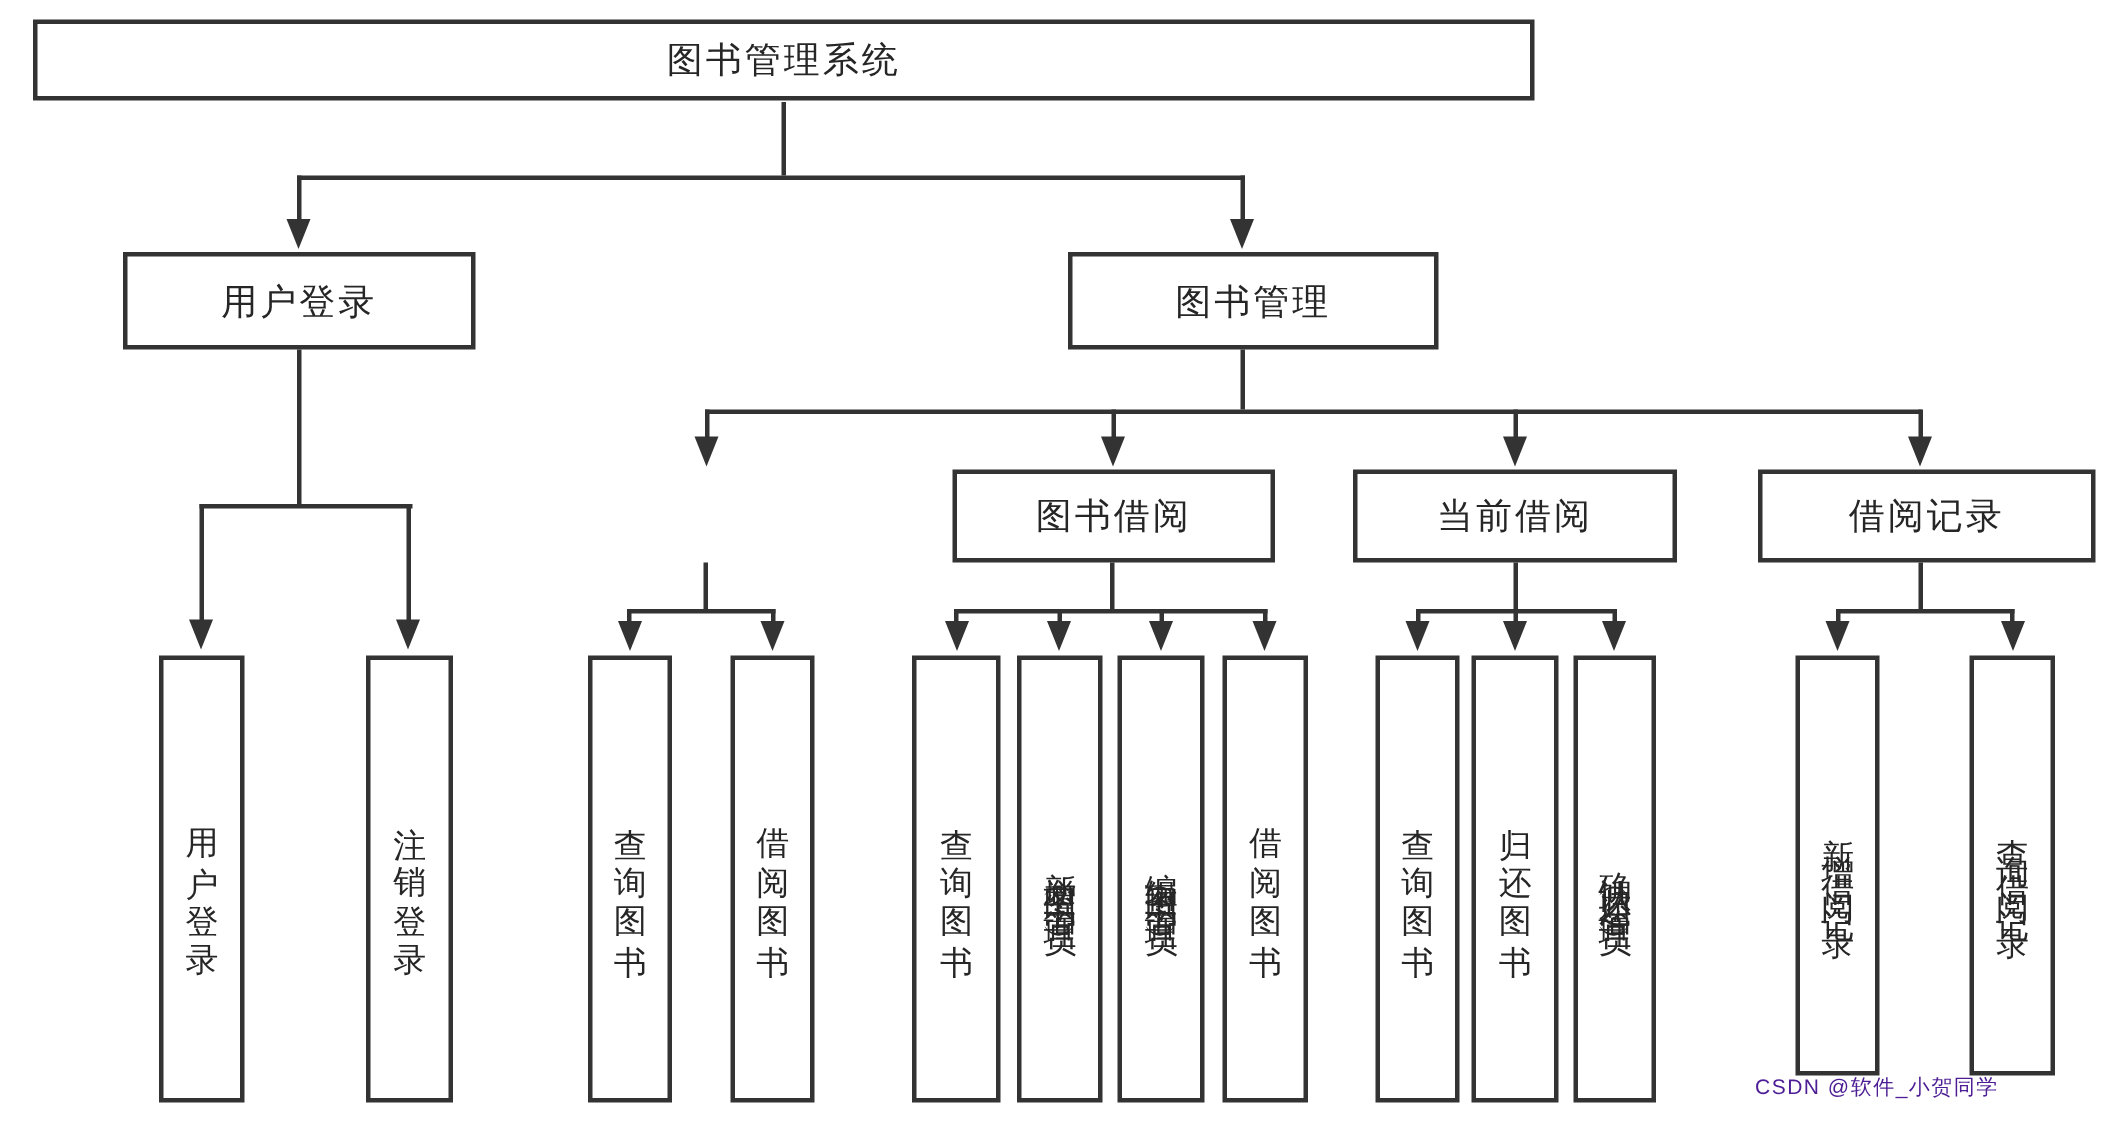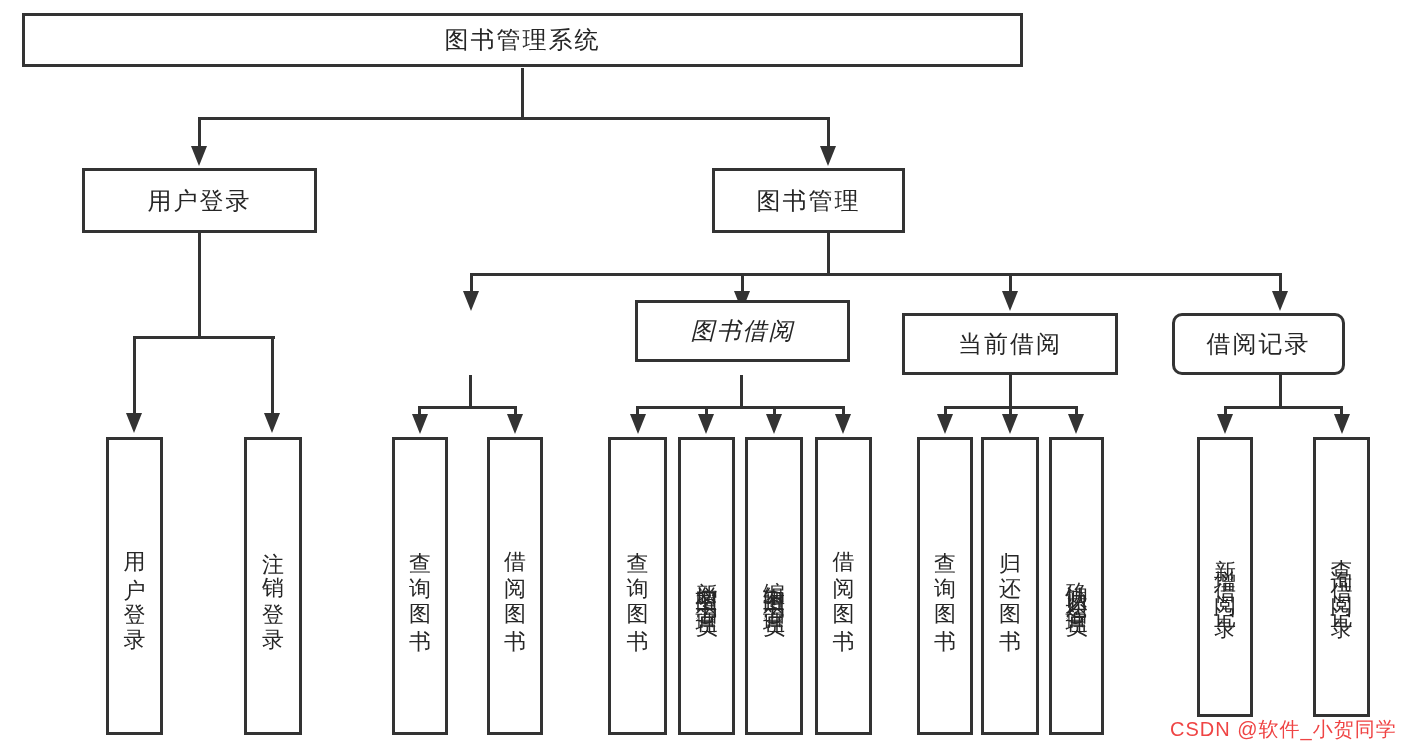"图书管理" div.box { width: 193px -> 247px }
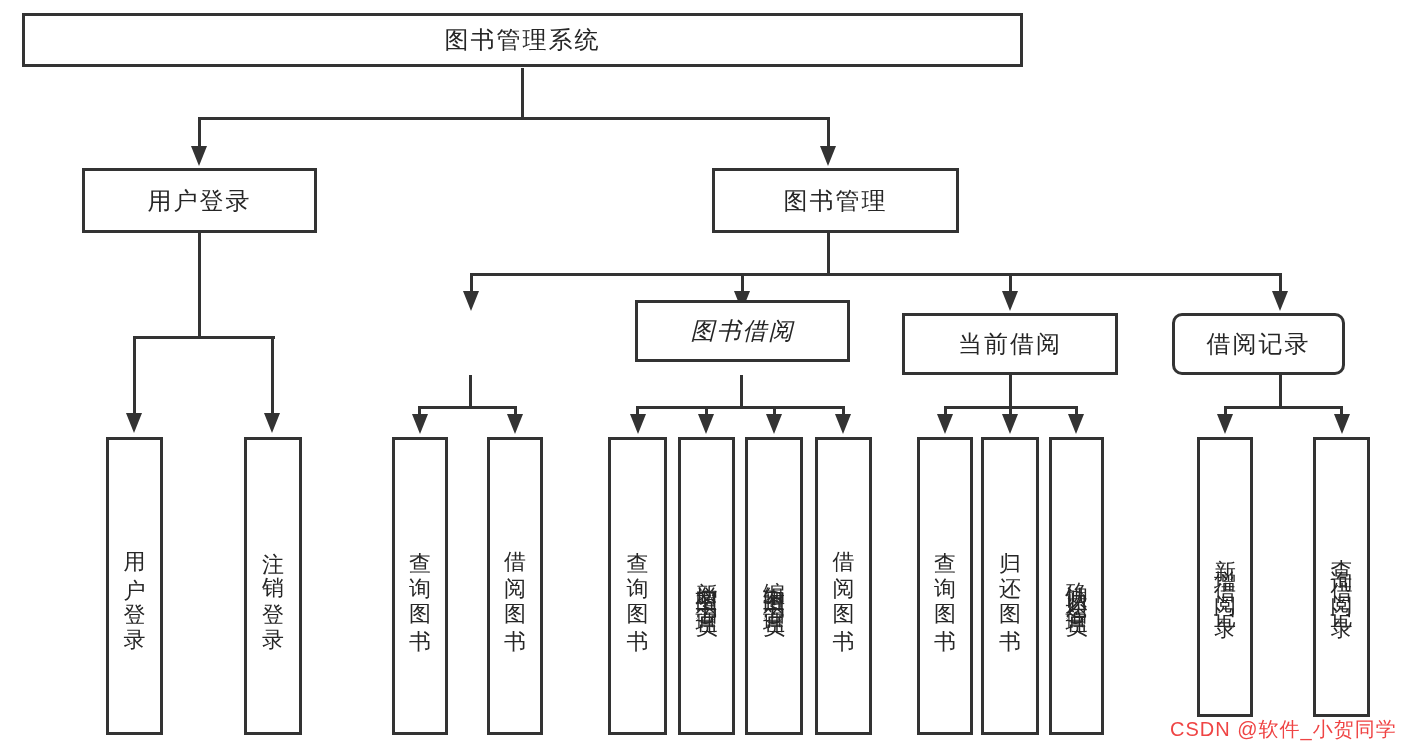"图书借阅" div.box { font-style: italic -> none; top: 300px -> 313px }
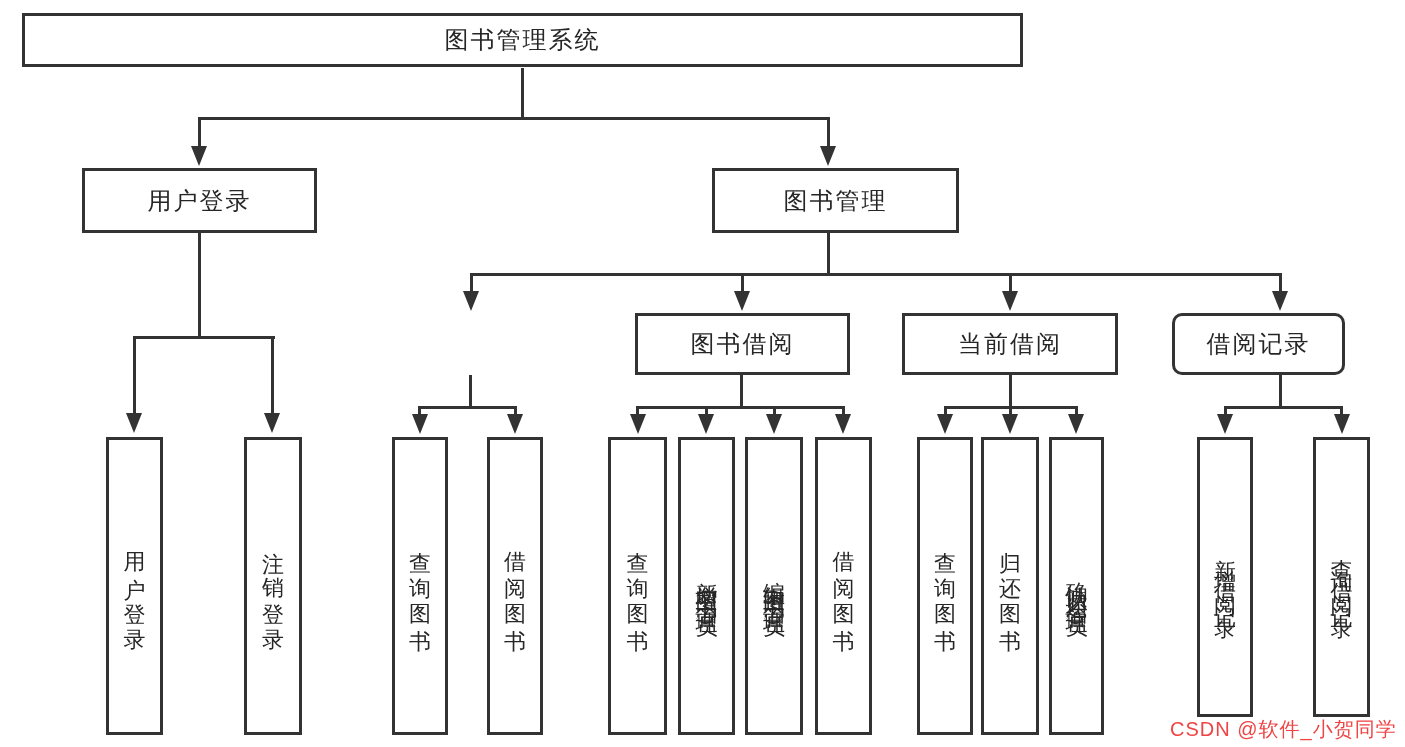"借阅记录" div.box { border-radius: 10px -> none; width: 173px -> 225px }
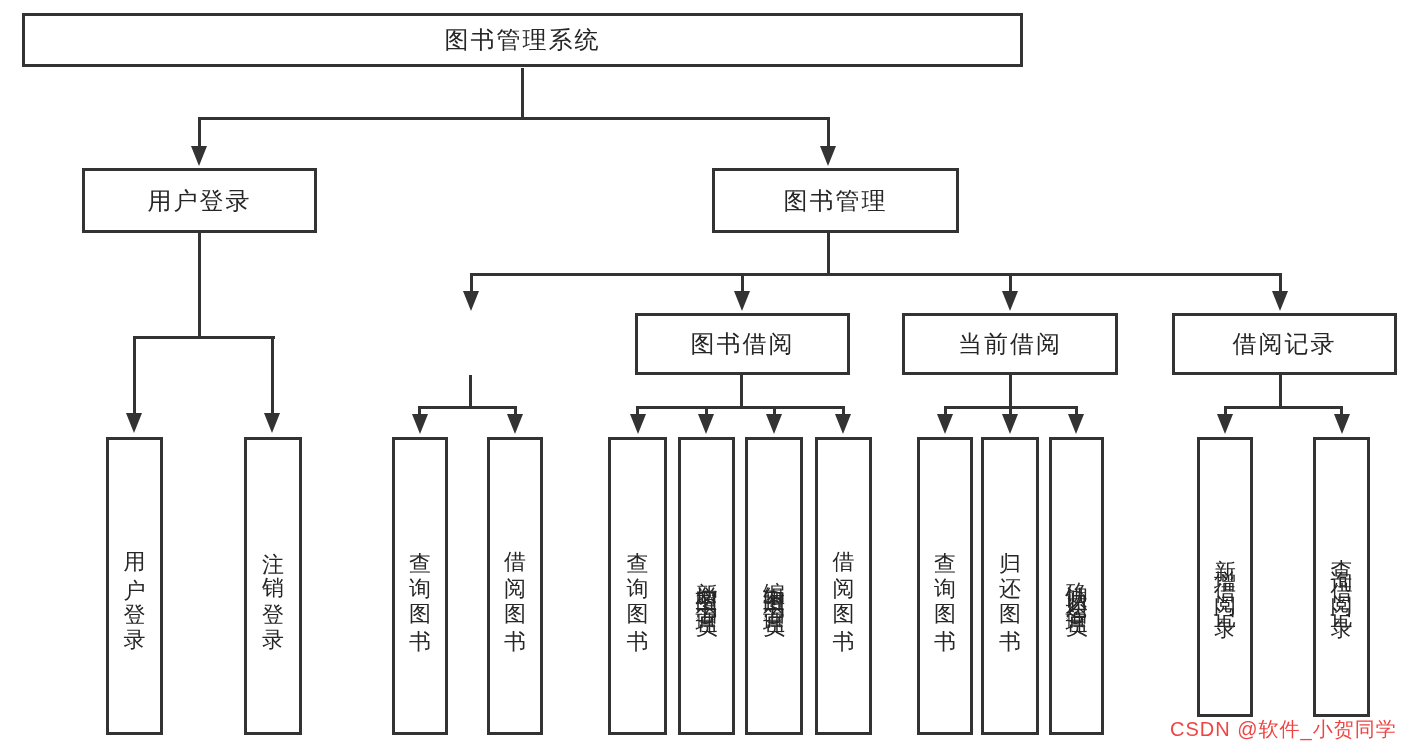"CSDN @软件_小贺同学" .watermark { color: #ef4444 -> #4c1d95; font-size: 20px -> 14px }
